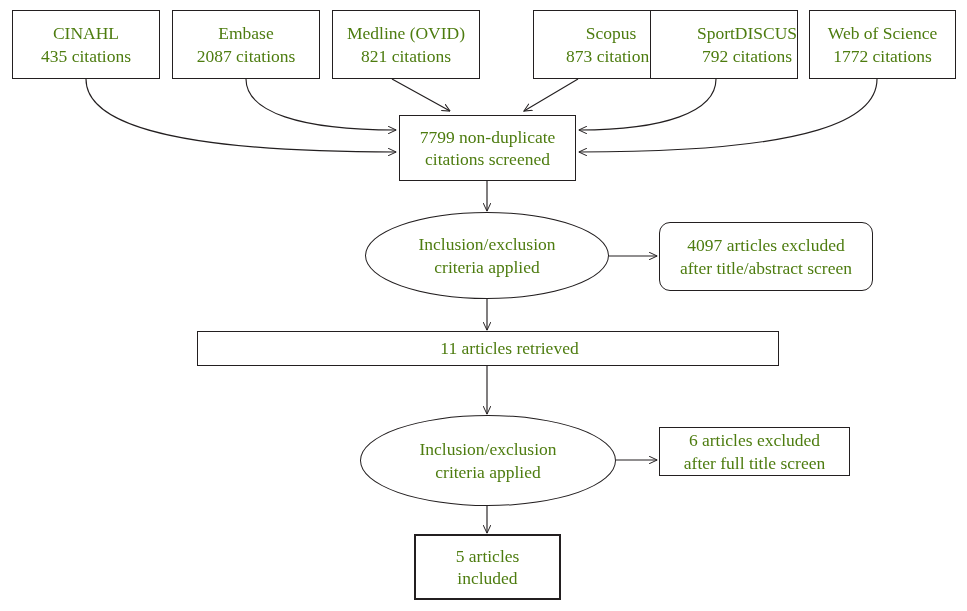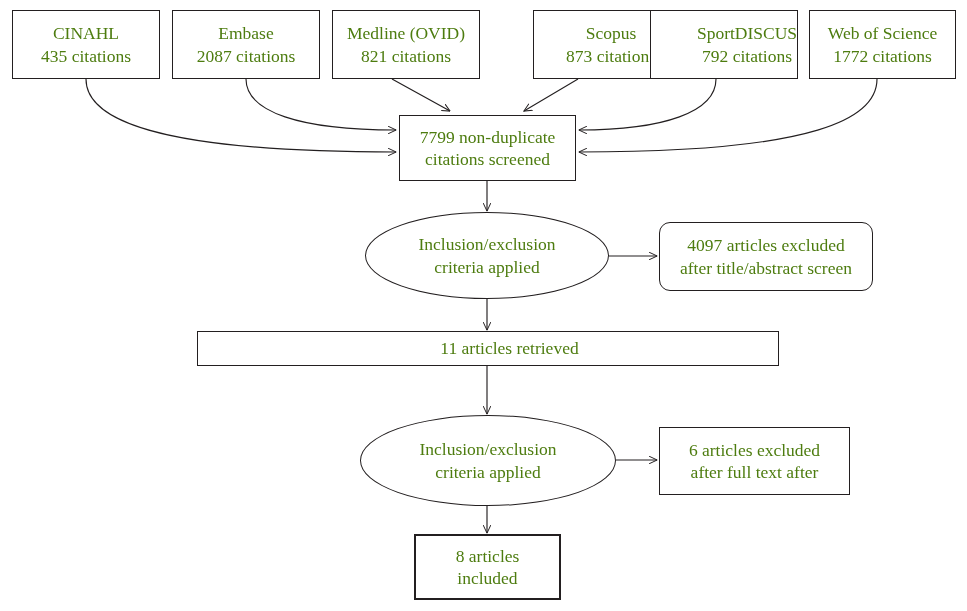"6 articles excluded" div.node { height: 68px -> 49px }
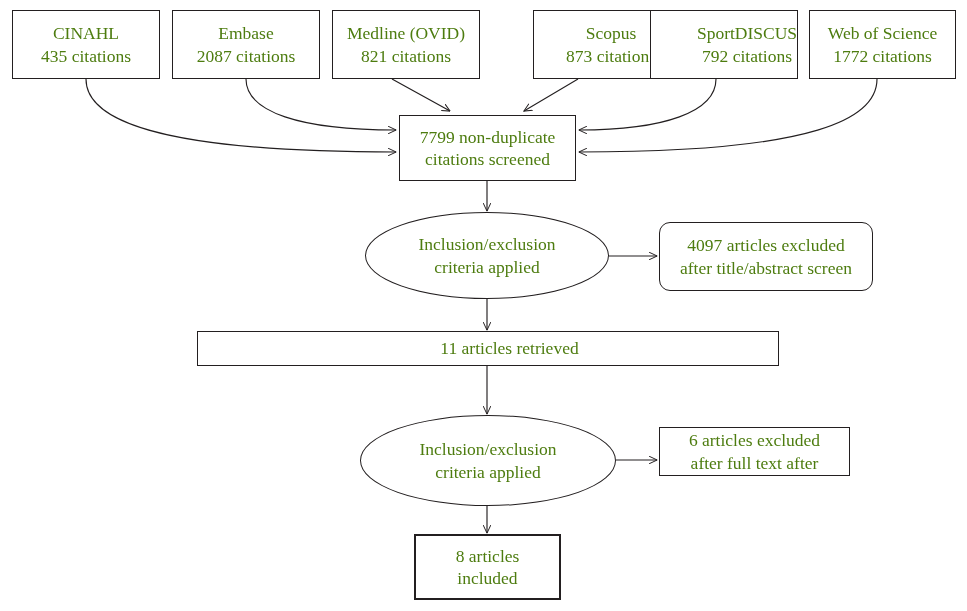"after full text after" span.line { text: text after -> title screen }
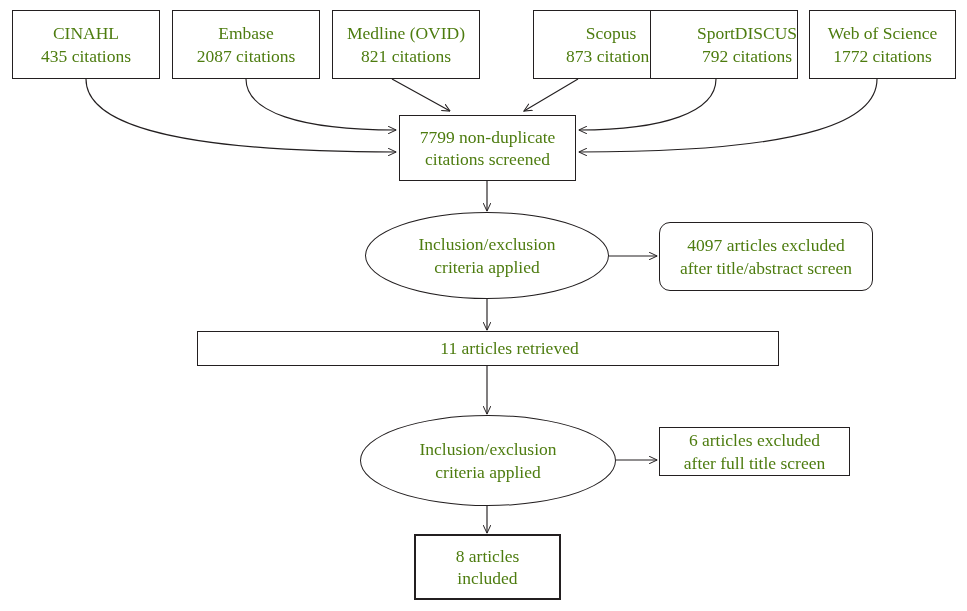"8 articles" span.line { text: 8 -> 5 }
